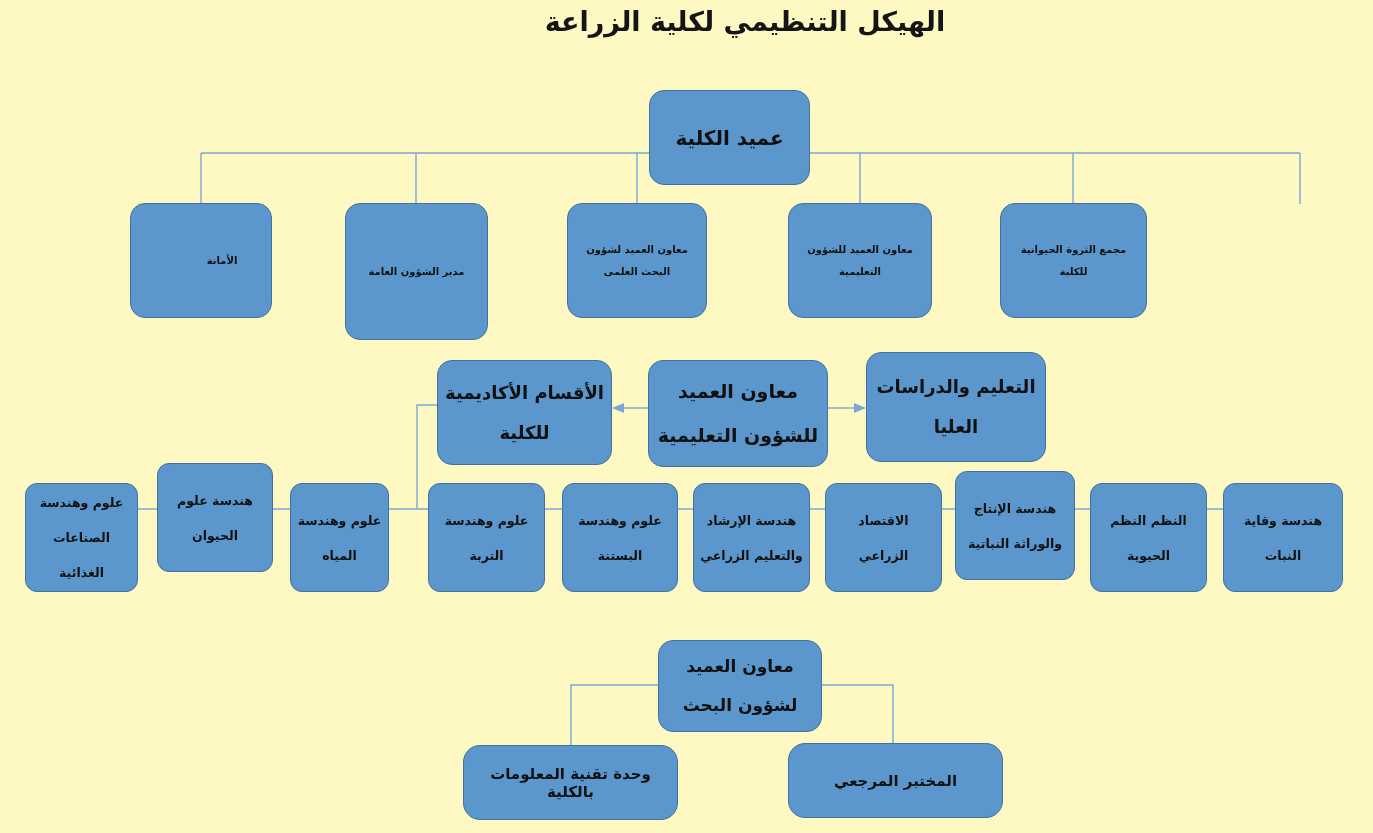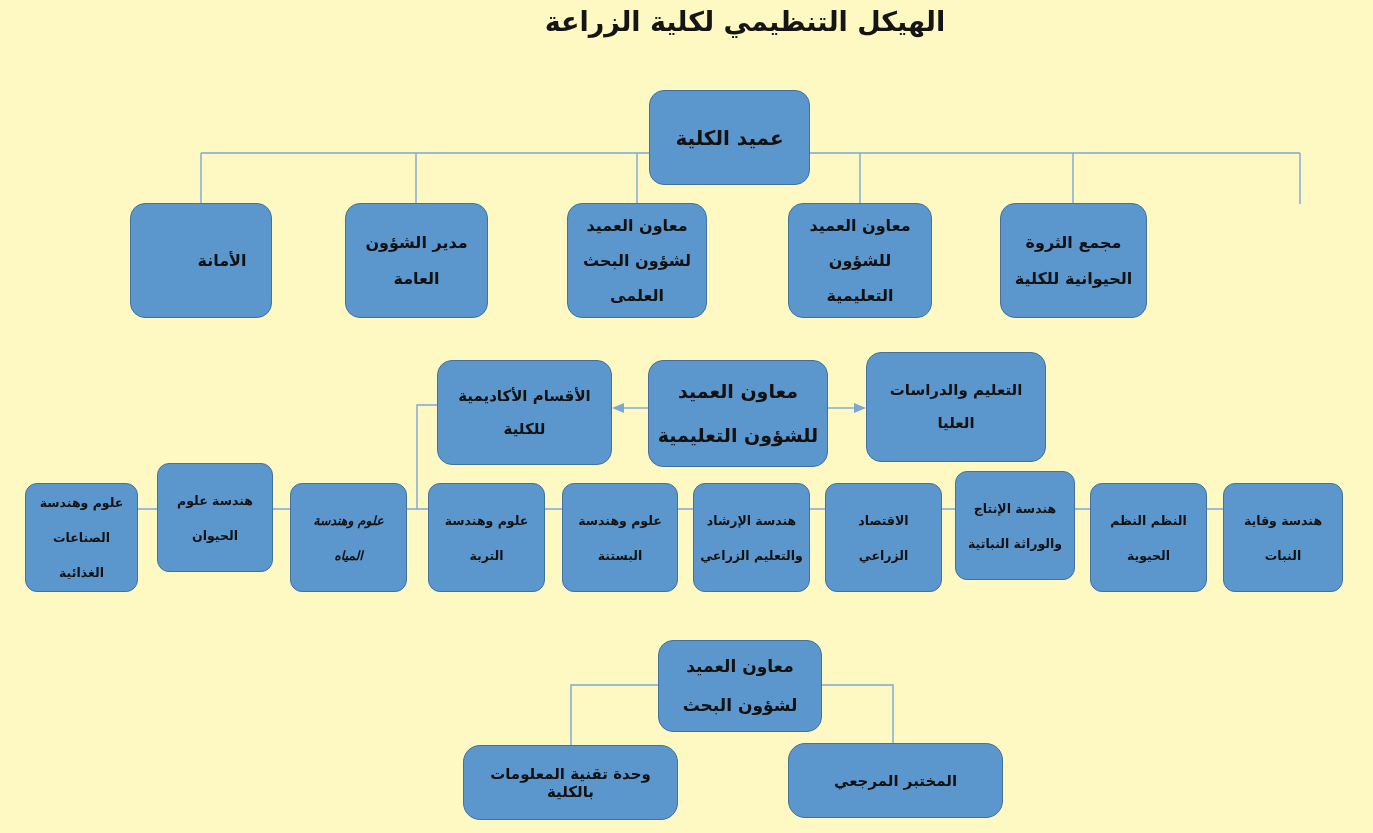"معاون العميد لشؤون البحث العلمى" .lvl2 { font-size: 16px -> 10px }
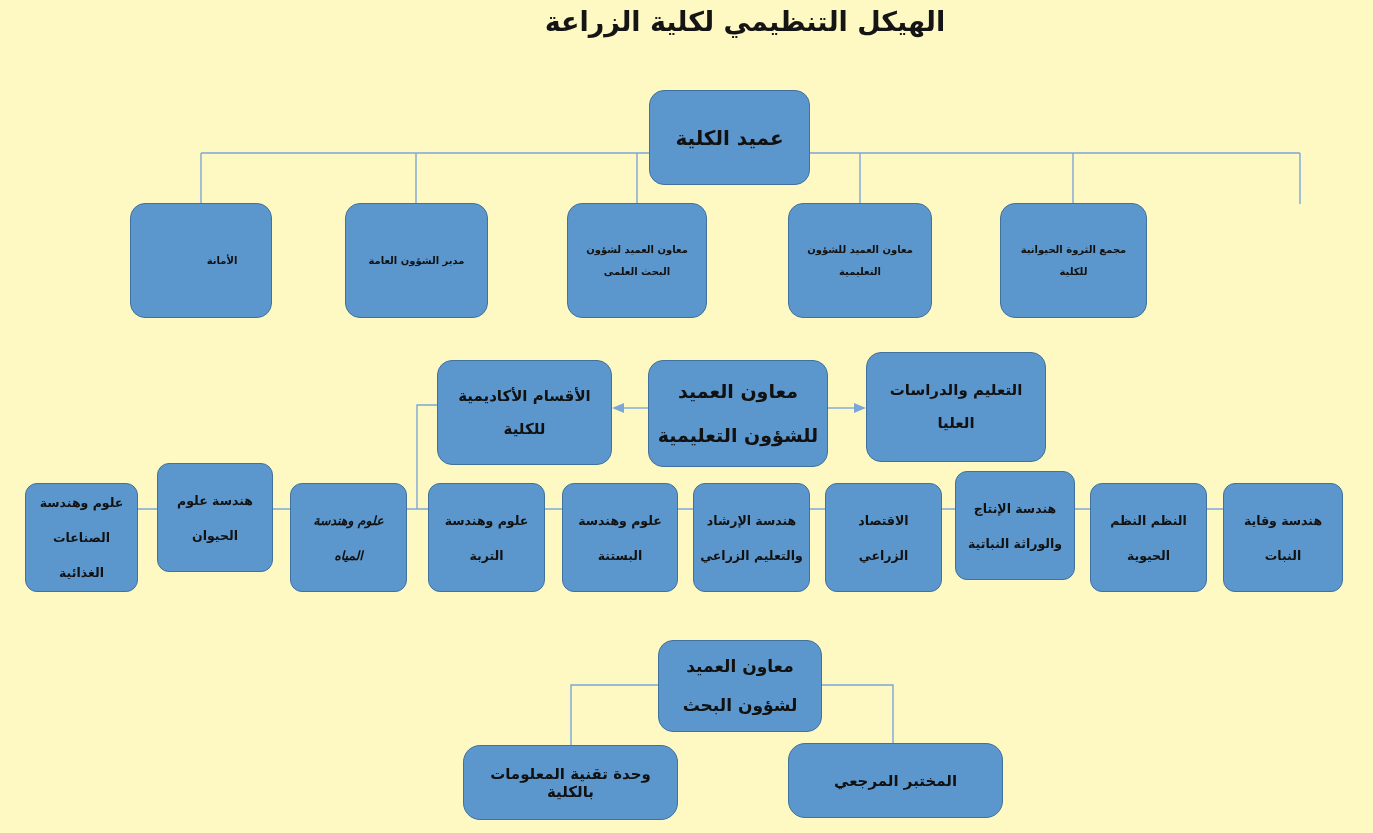"مدير الشؤون العامة" div.box { height: 115px -> 137px }
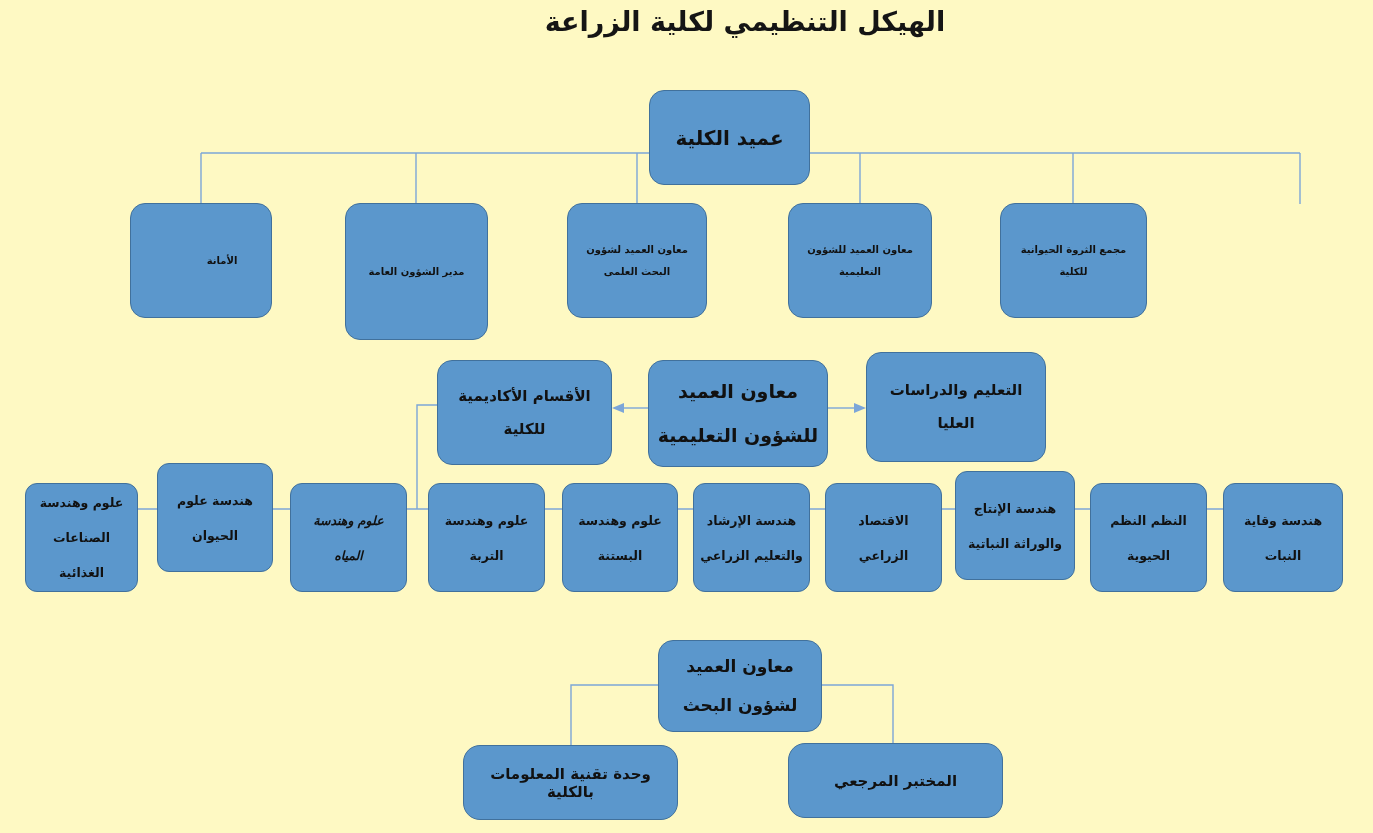"الأقسام الأكاديمية للكلية" .midside { font-size: 15px -> 18px }
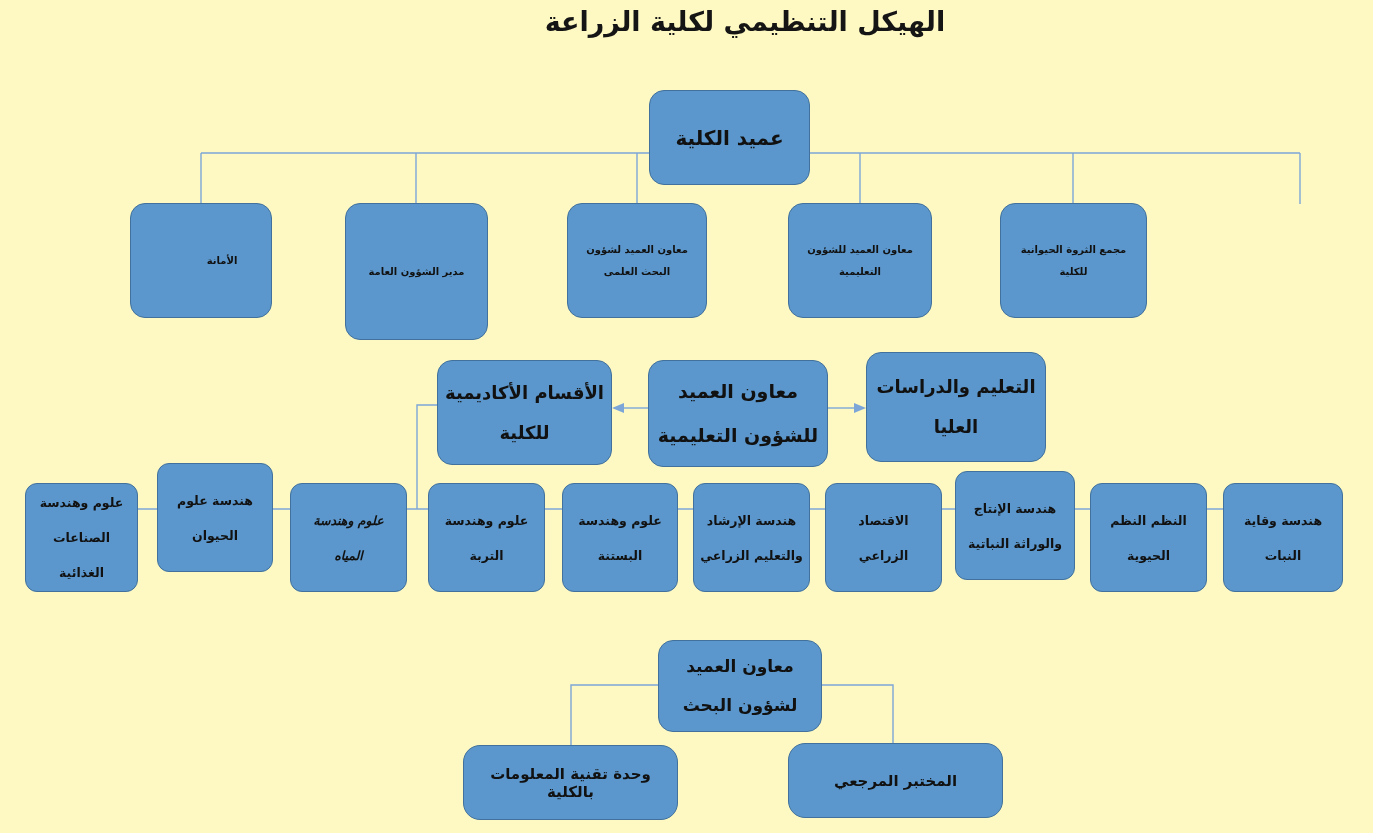"علوم وهندسة المياه" div.box { font-style: italic -> none; width: 117px -> 99px }
